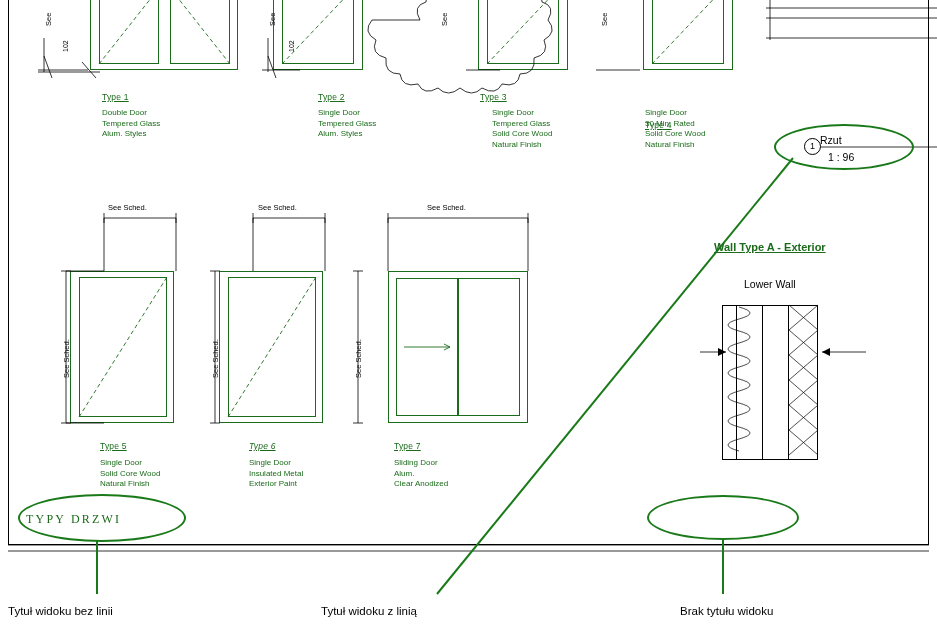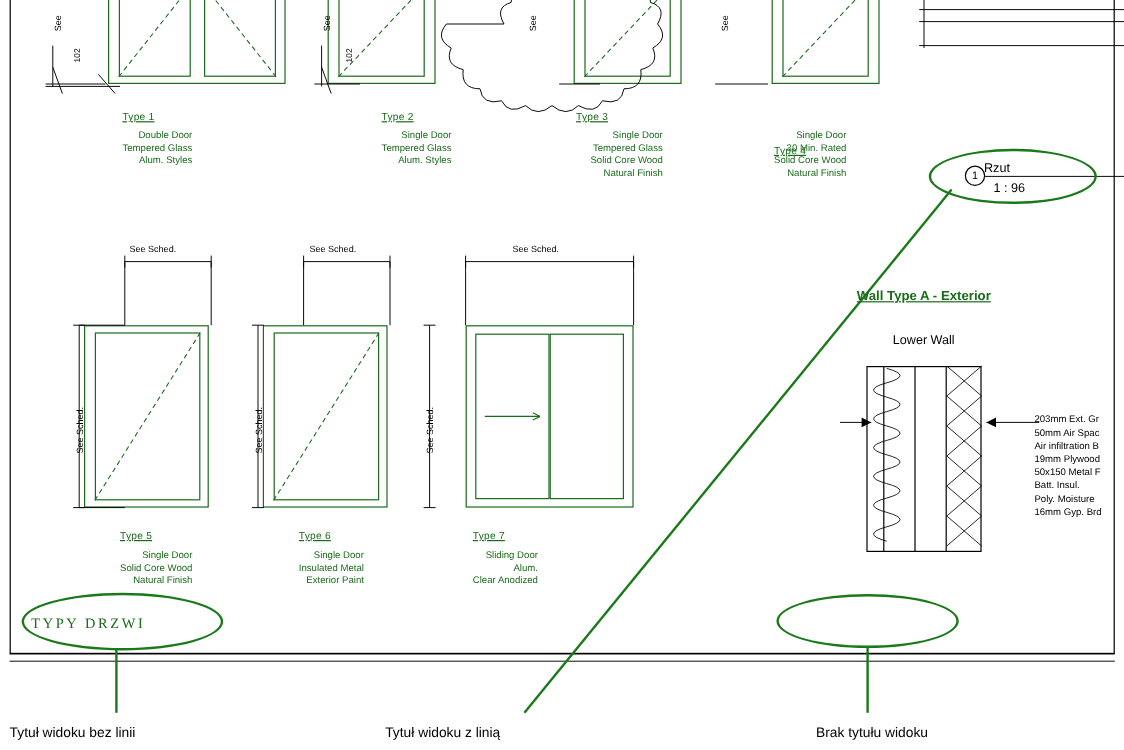"Double Door" .type-desc { text-align: right -> none }
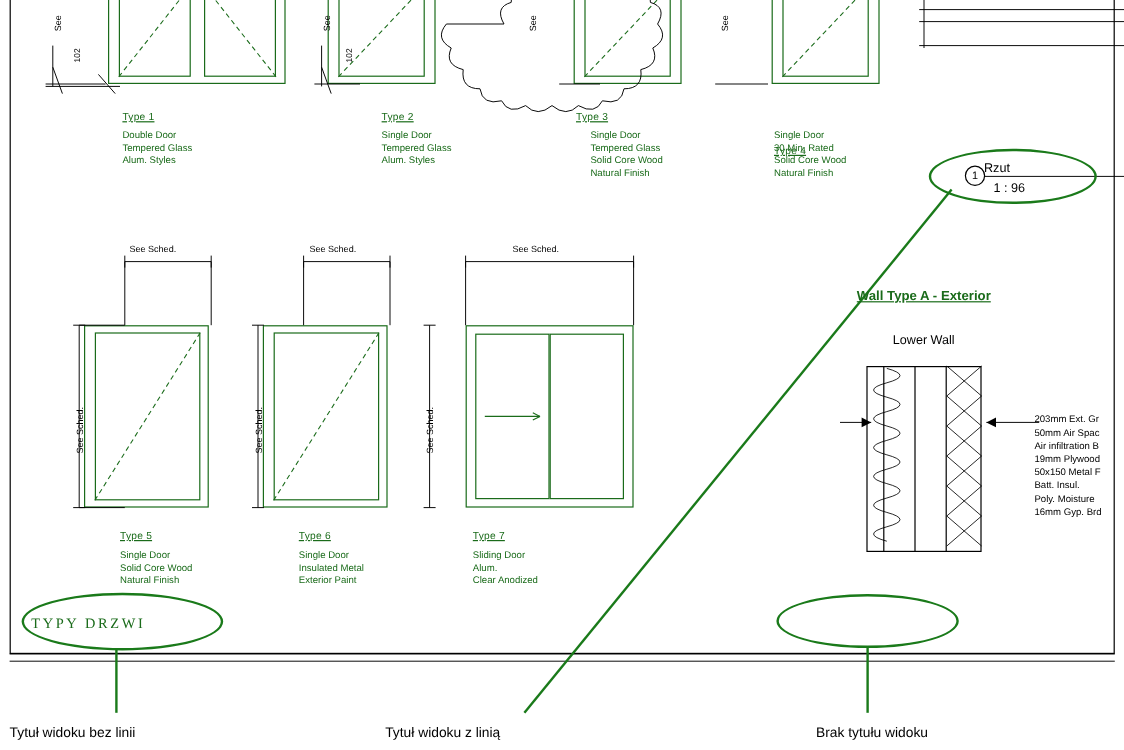"203mm Ext. Gr" div.wall-notes { html: <div>203mm Ext. Gr 50mm Air Spac Air infiltration B 19mm Plywood 50x150 Metal F Batt. Insul. Poly. Moisture 16mm Gyp. Brd</div> -> none }
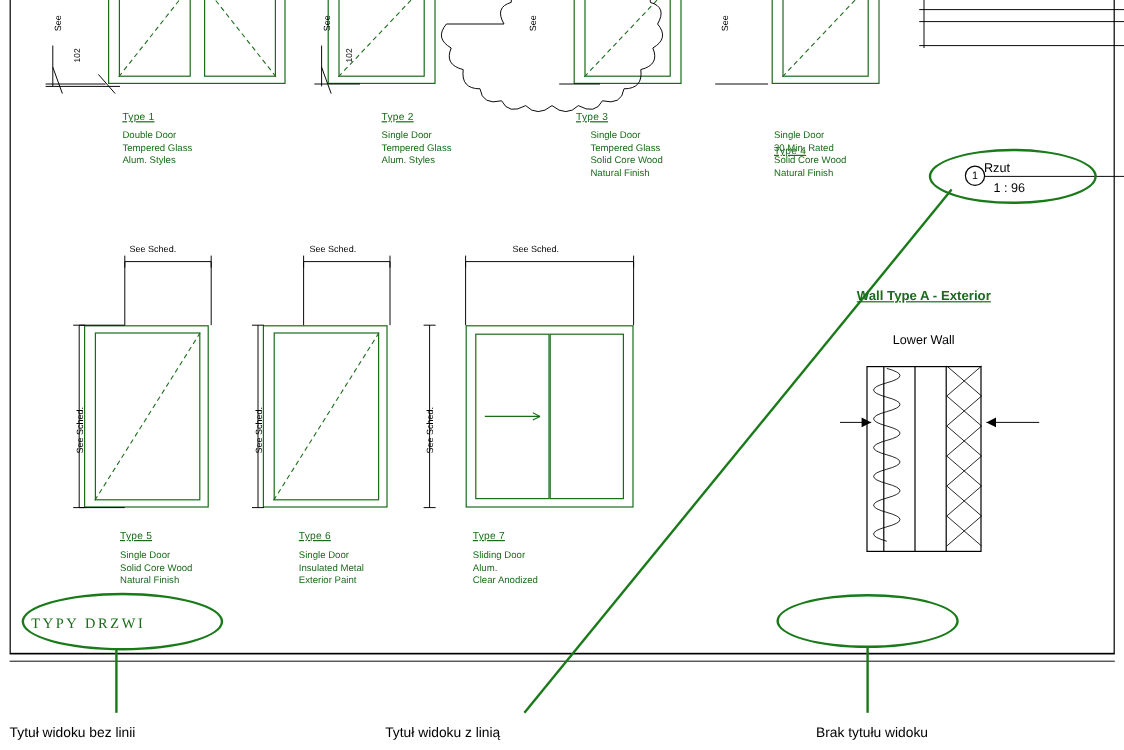"Type 6" div.type-label { font-style: none -> italic }
